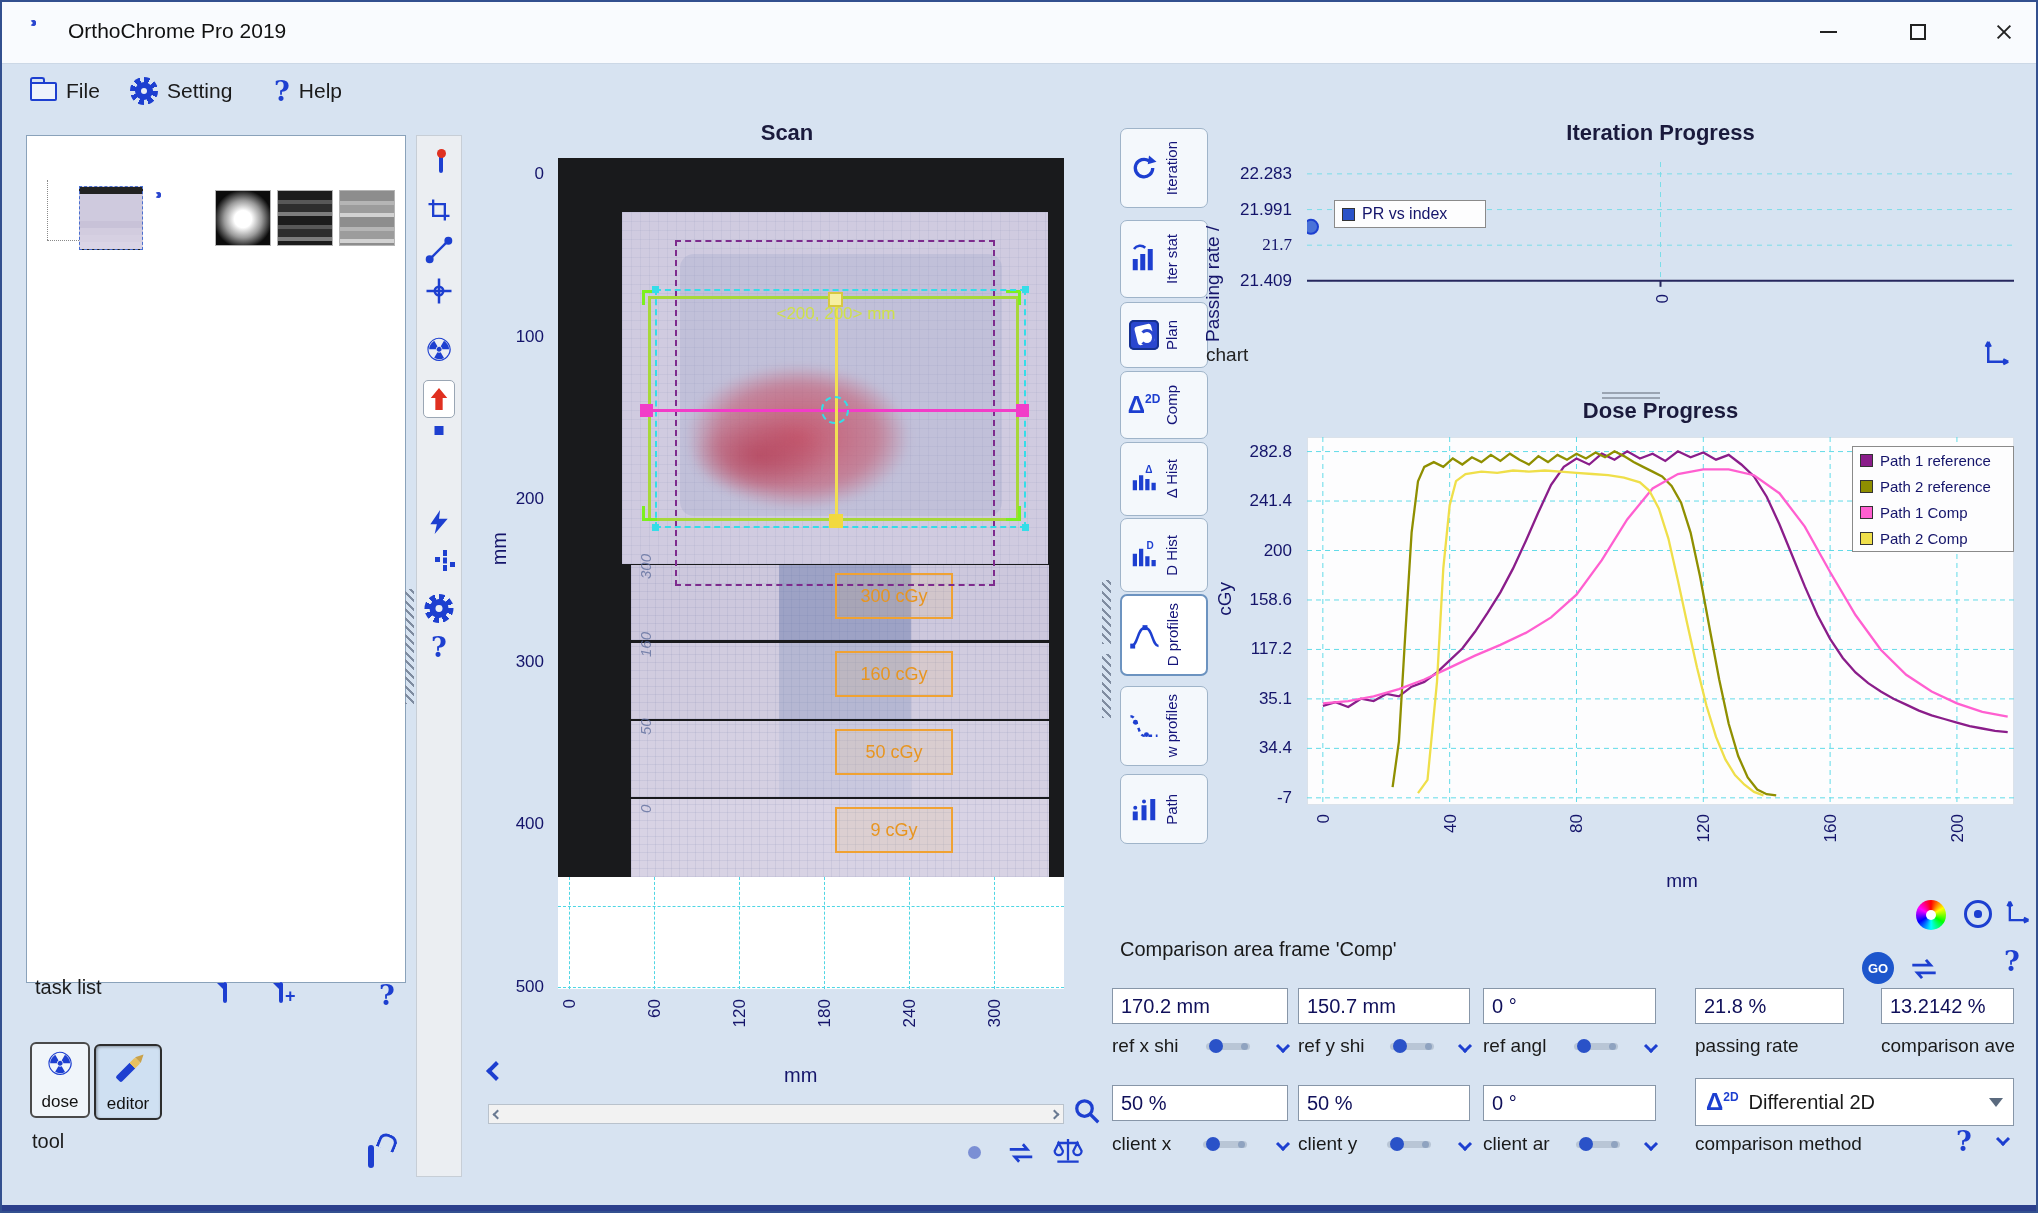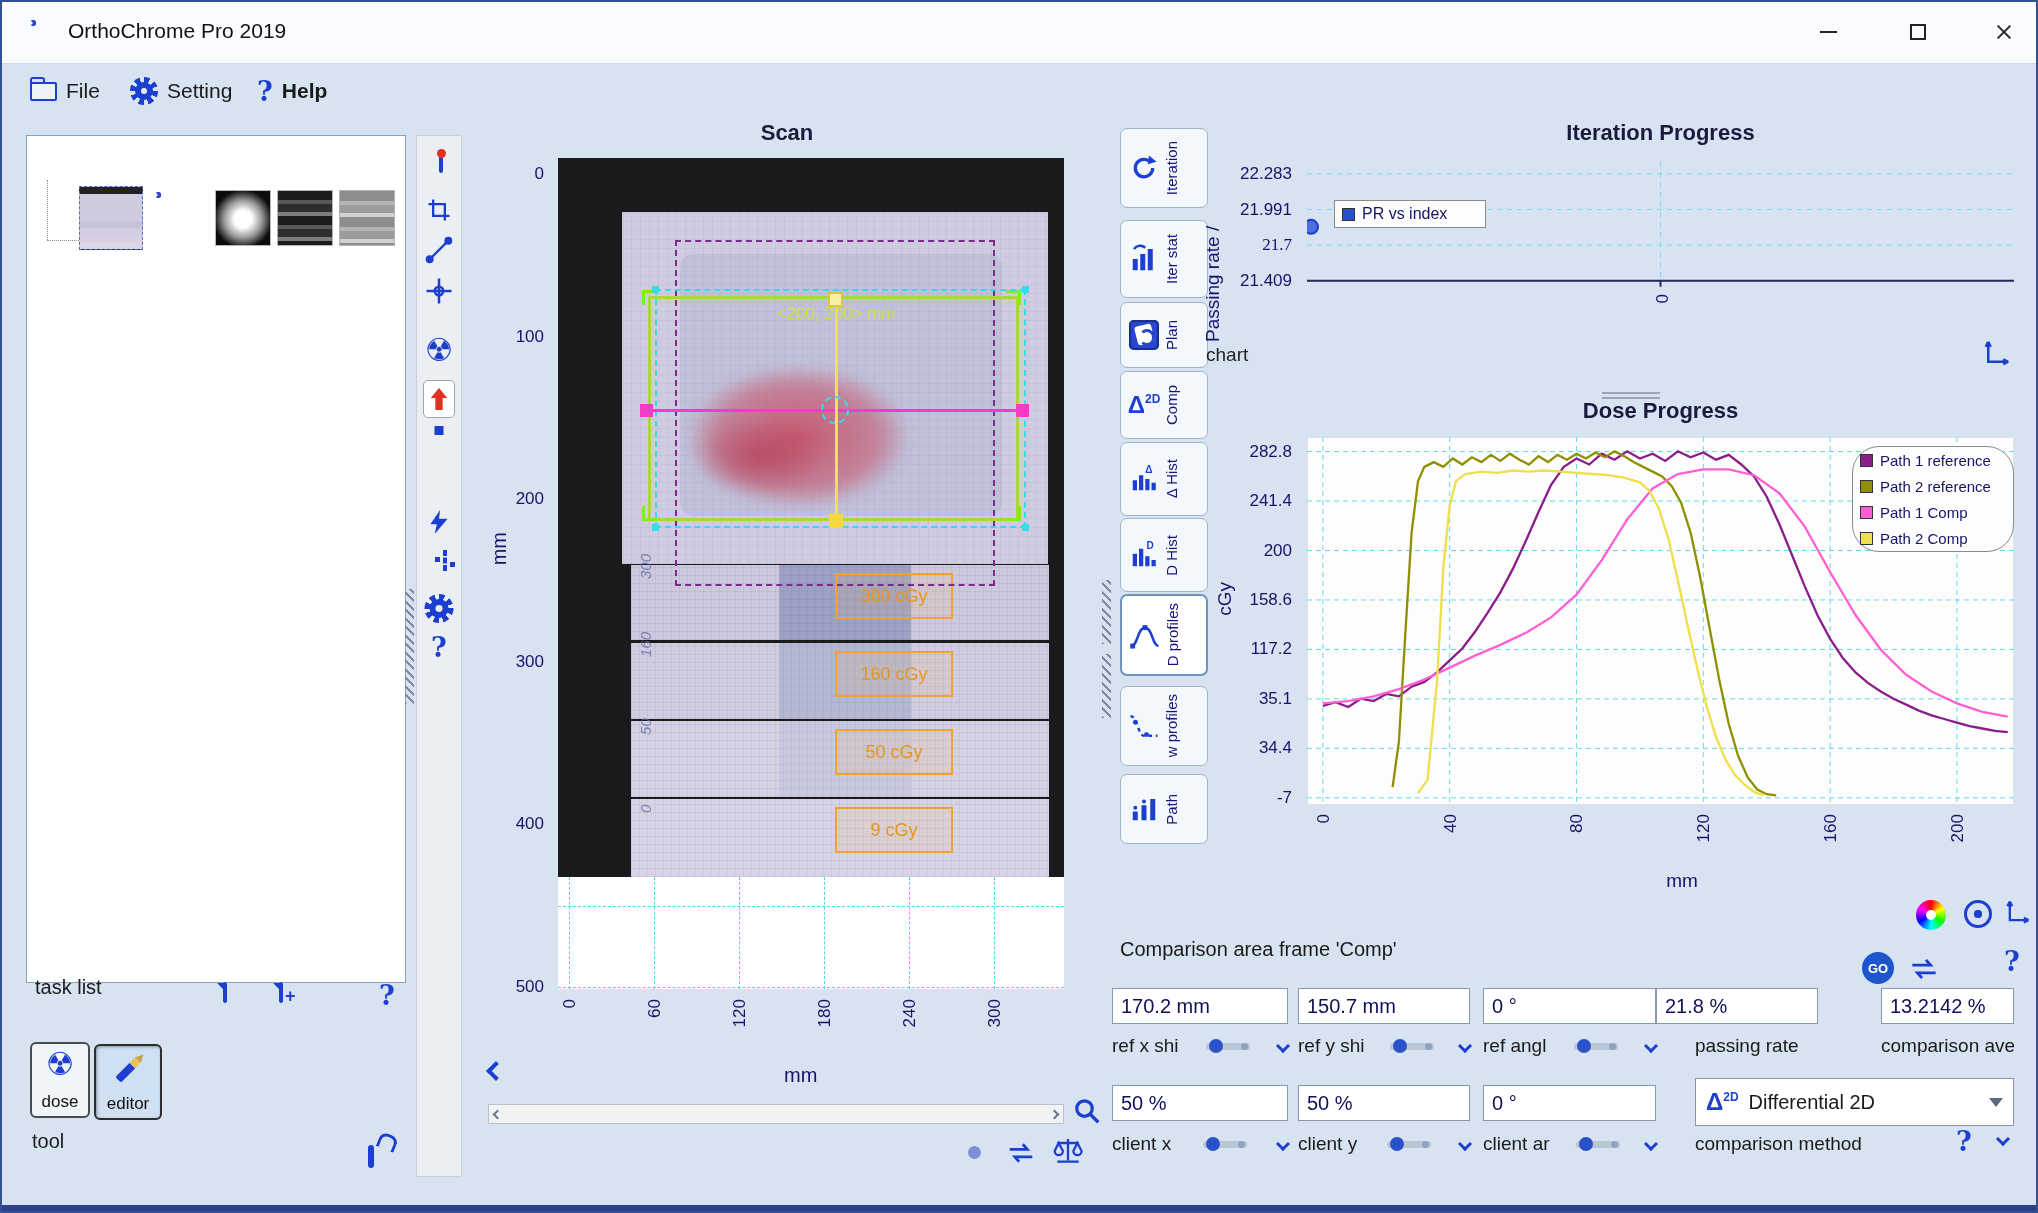"Help" div.menu-item { font-weight: bold -> none; left: 255px -> 272px }
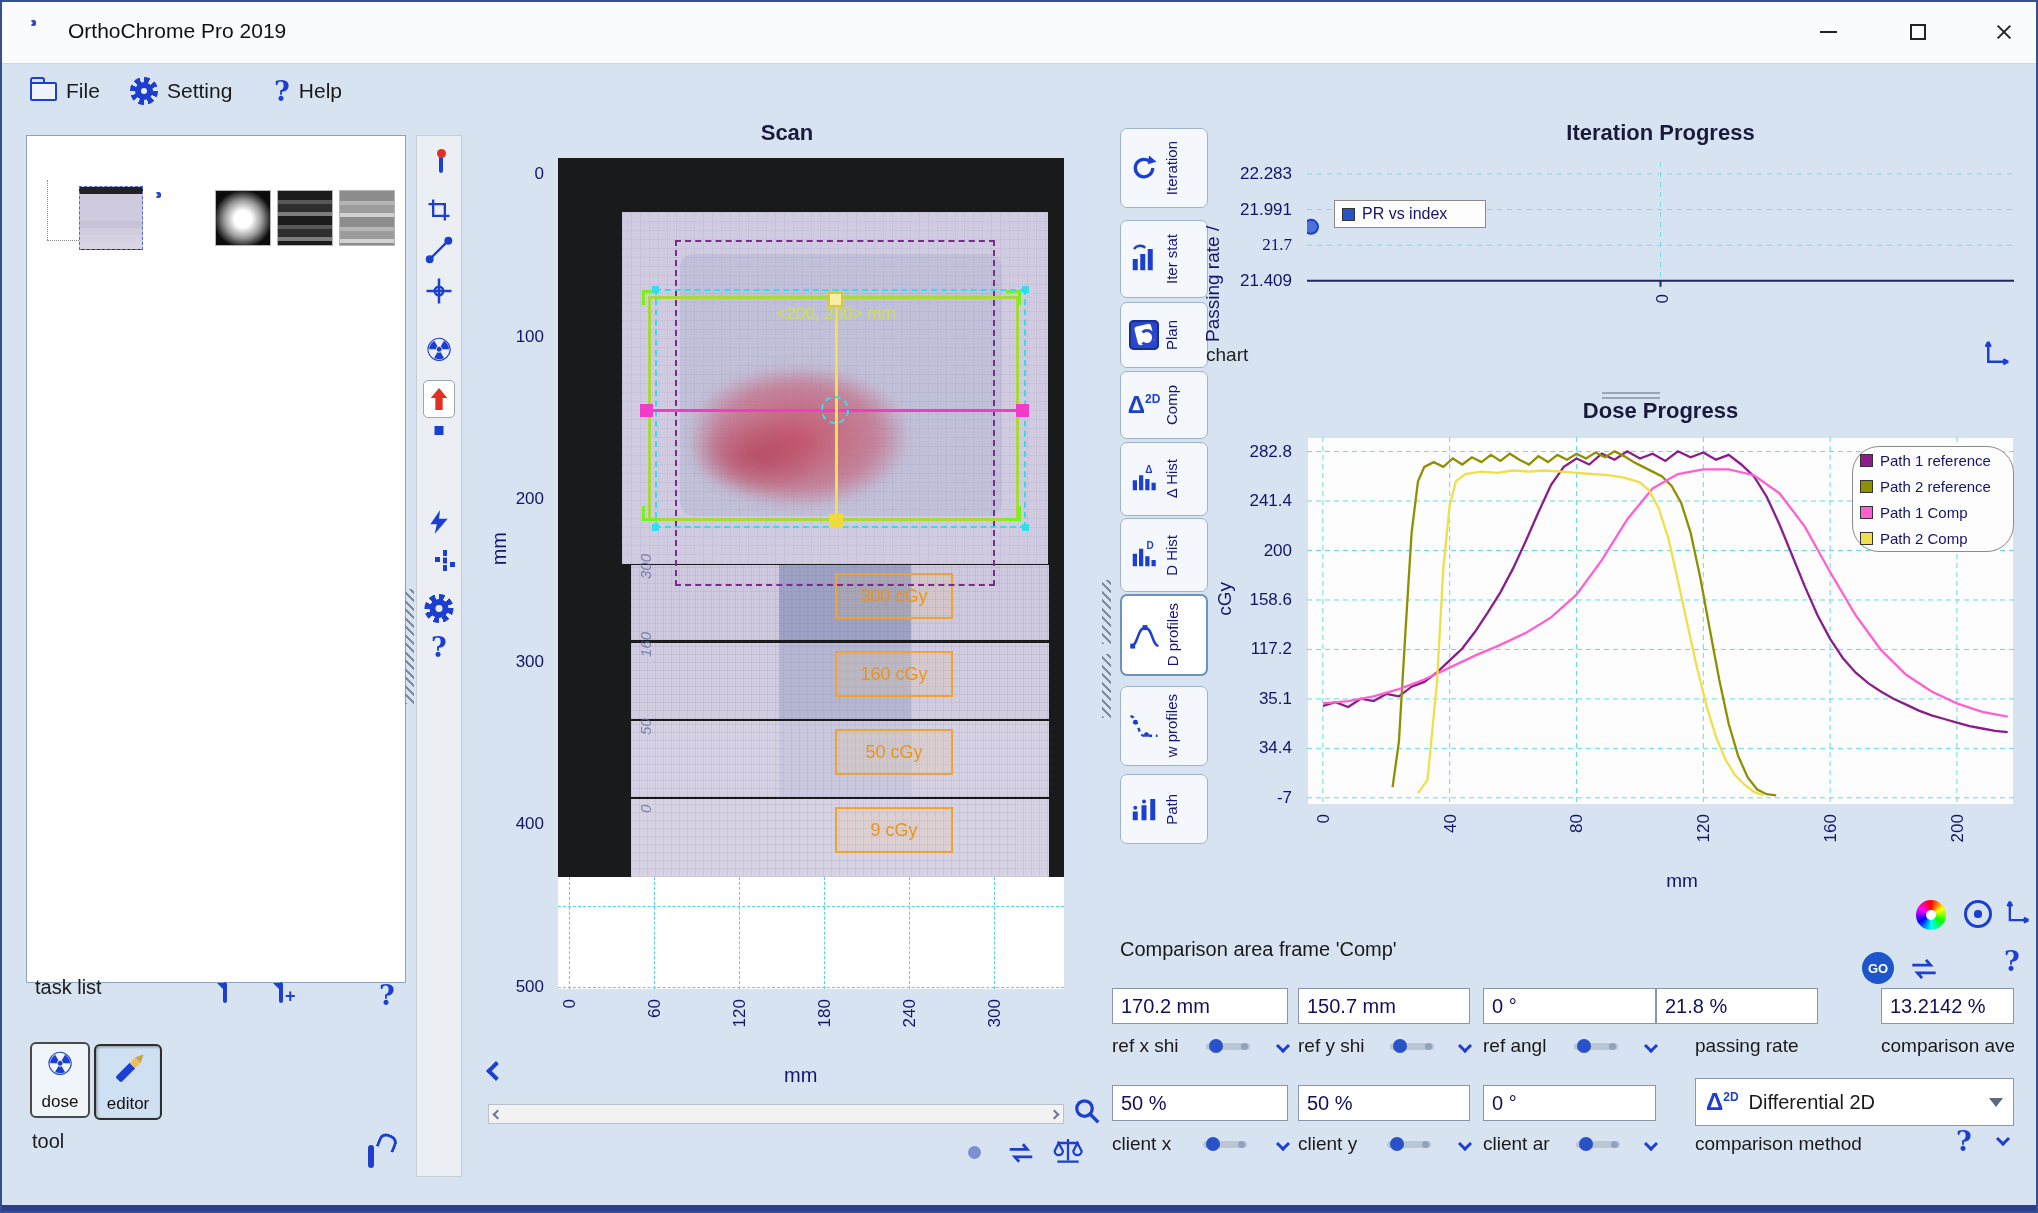"Path 1 reference" div.legendbox { border-radius: 27px -> none }
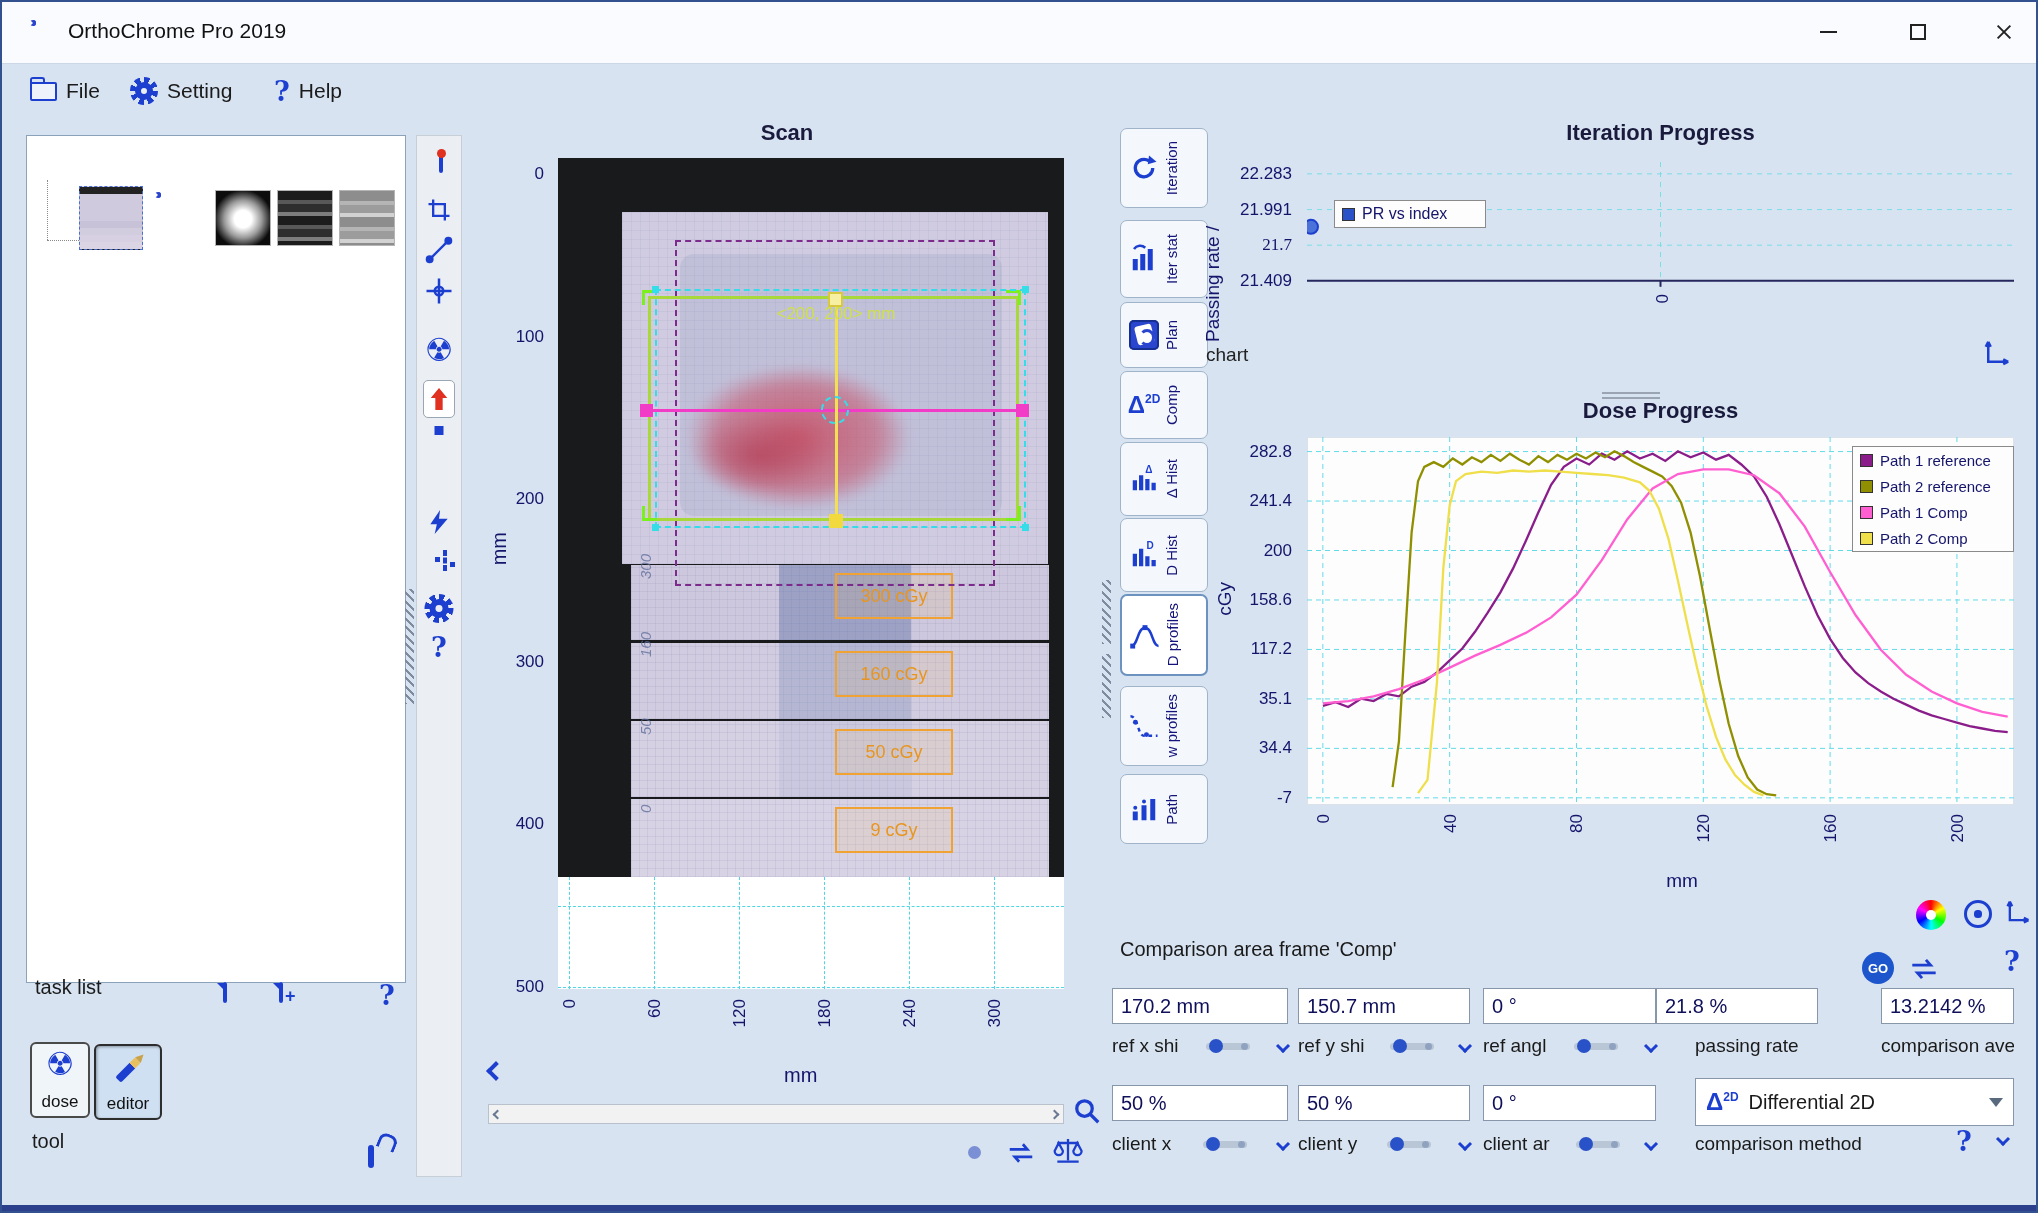"21.8 %" input.fieldbox { left: 1654px -> 1693px; width: 162px -> 149px }
